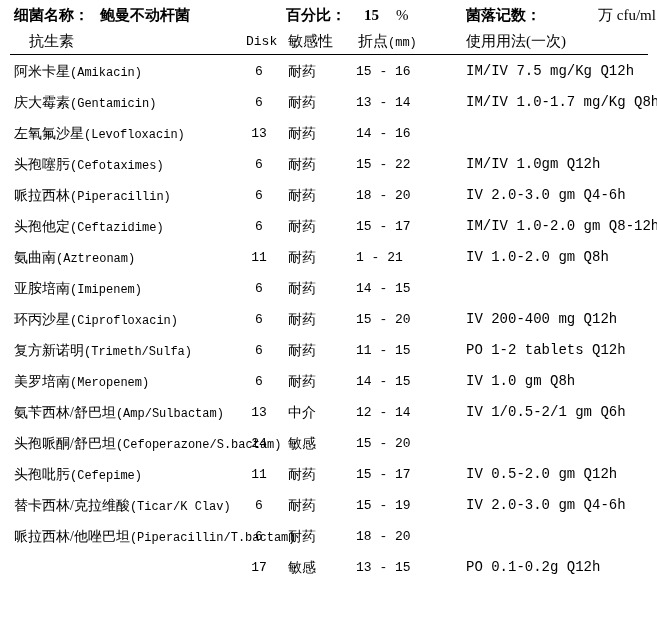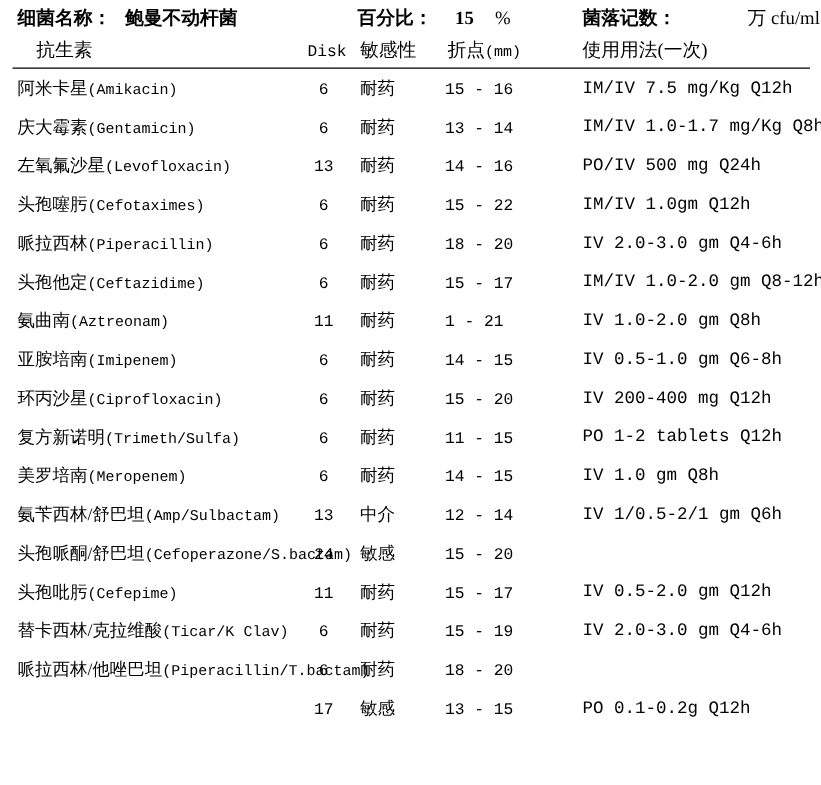"PO/IV 500 mg Q24h" span.c { html: <span>PO/IV 500 mg Q24h</span> -> none }
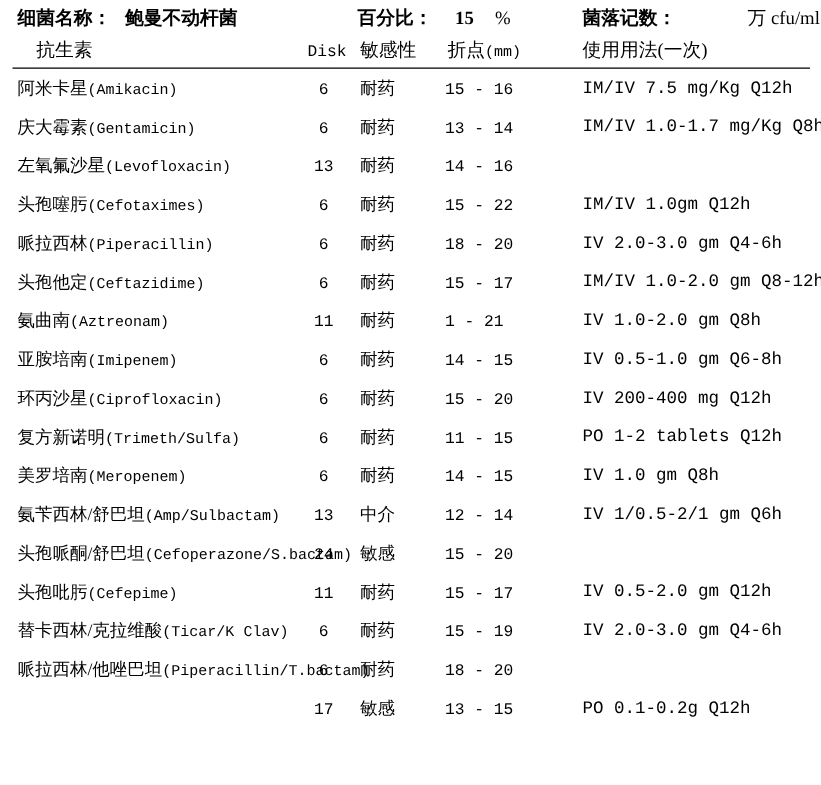"IV 0.5-1.0 gm Q6-8h" span.c { html: <span>IV 0.5-1.0 gm Q6-8h</span> -> none }
